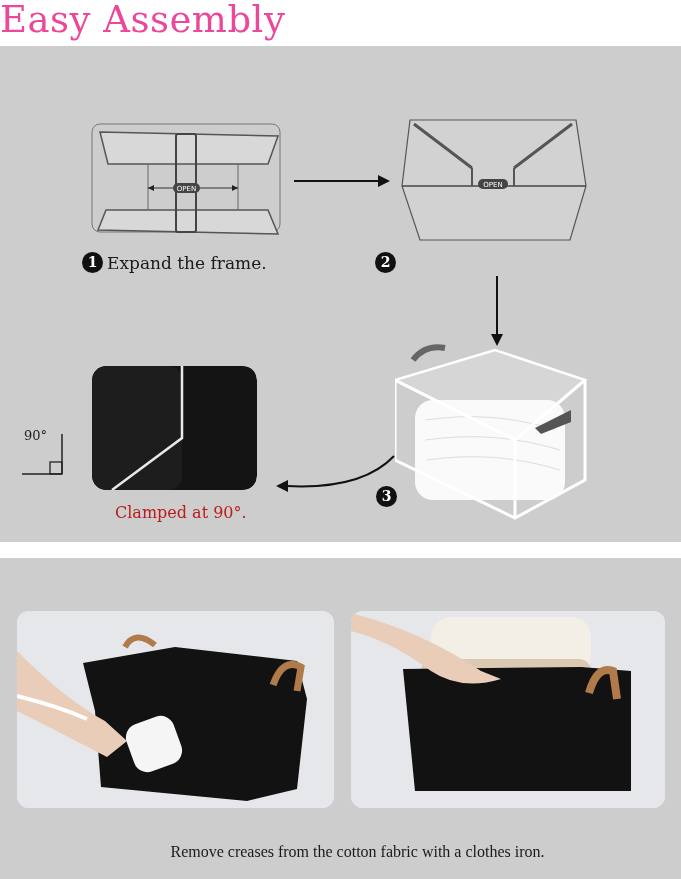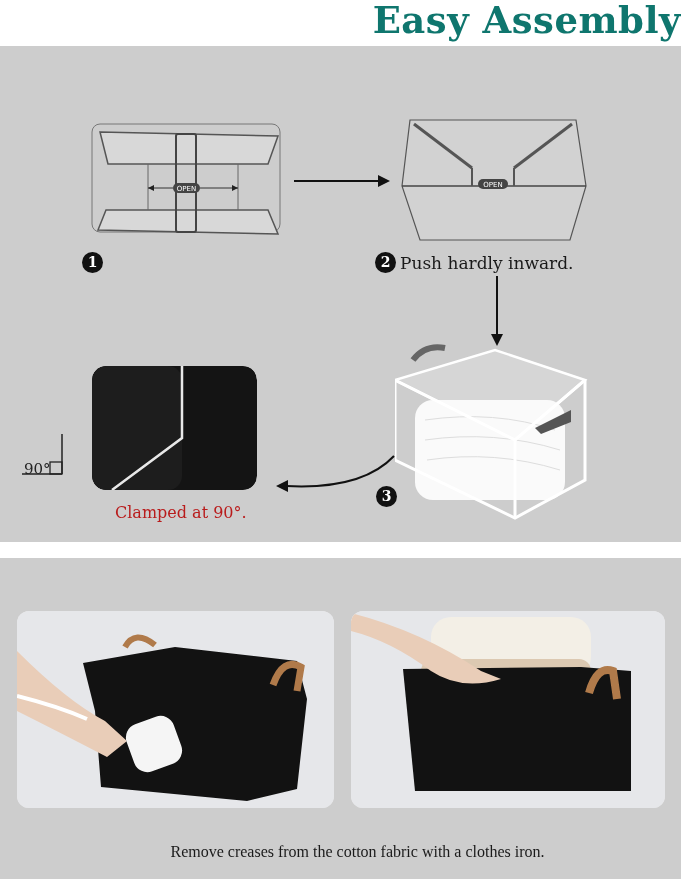"Easy Assembly" .title { color: #0f766e -> #ec4899; font-weight: bold -> normal; text-align: right -> left }
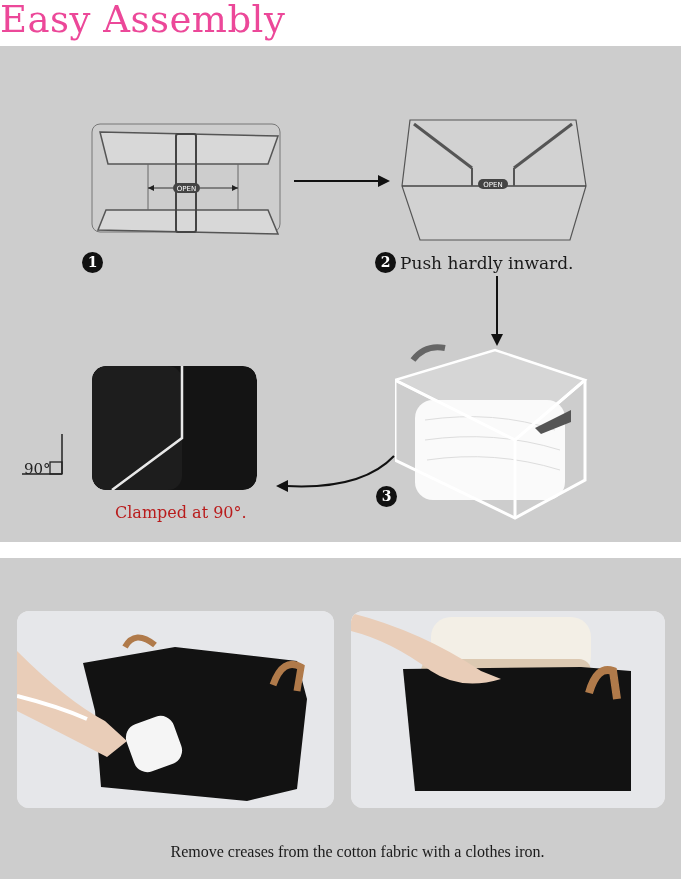"Expand the frame." span { html: none -> <span>Expand the frame.</span> }
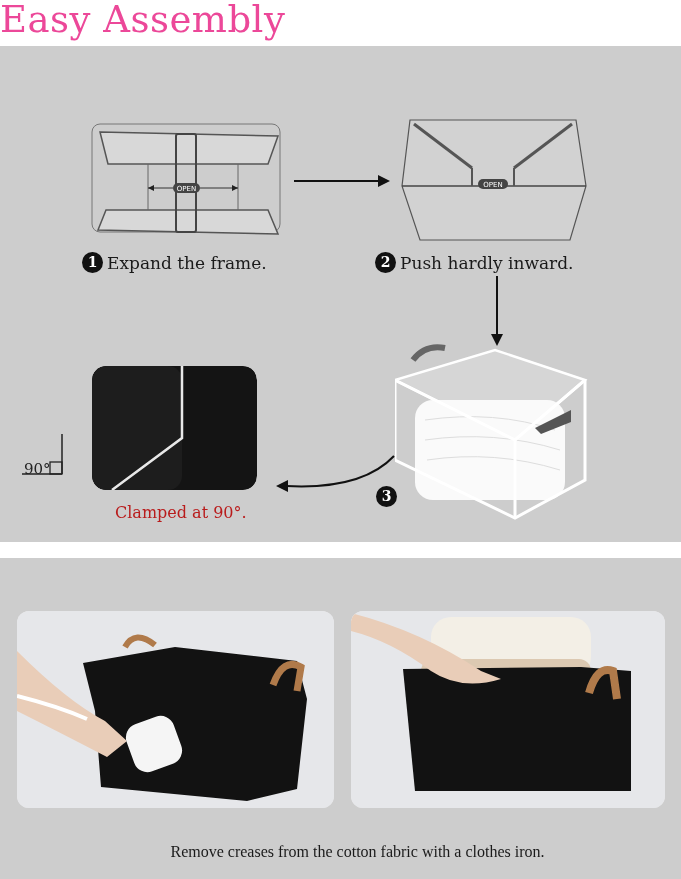"Push hardly inward." span { html: <span>Push hardly inward.</span> -> none }
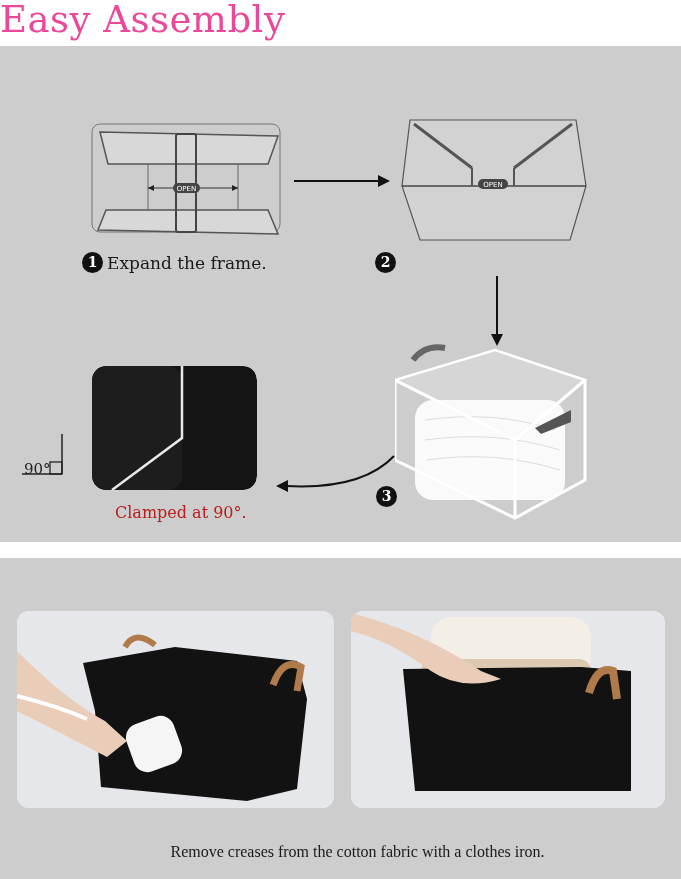"90°" div.abs { font-size: 15px -> 13px; top: 460px -> 428px }
